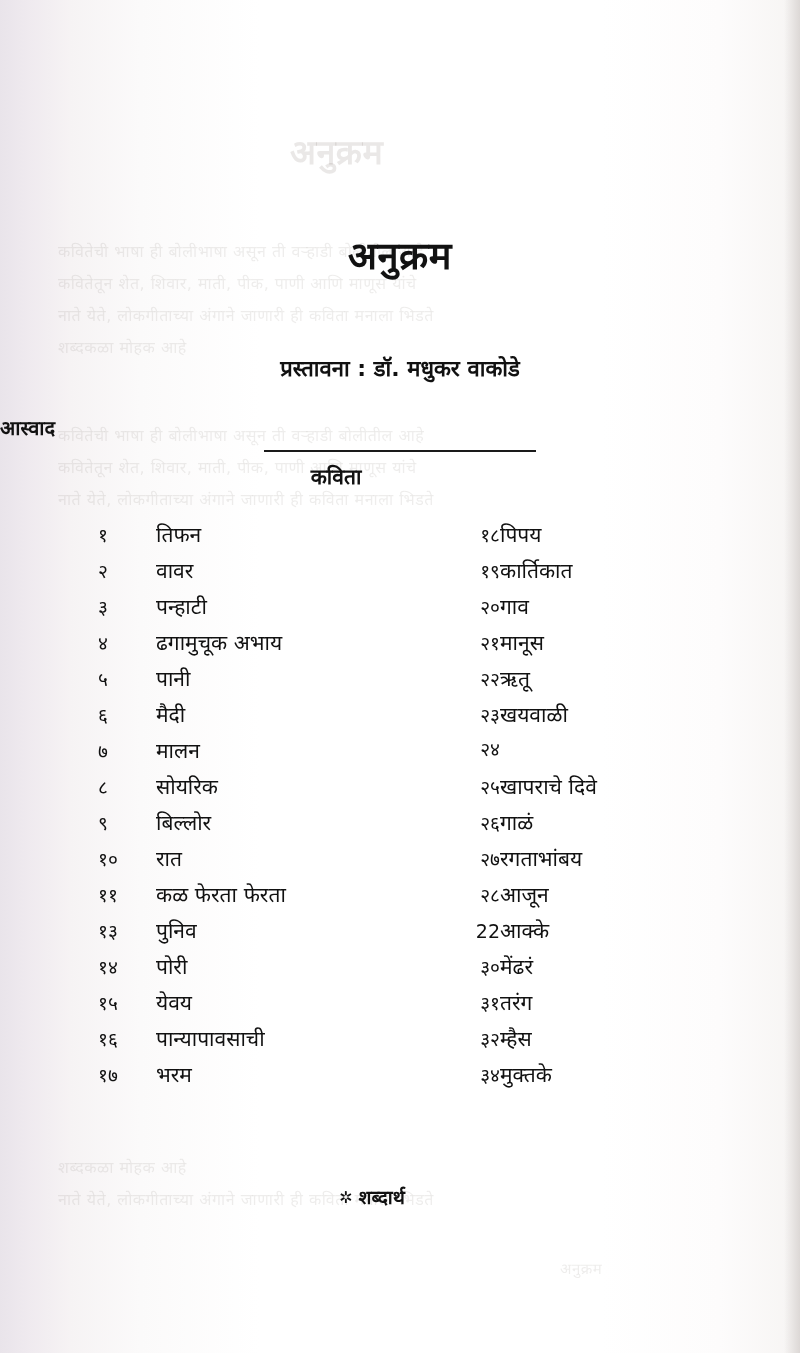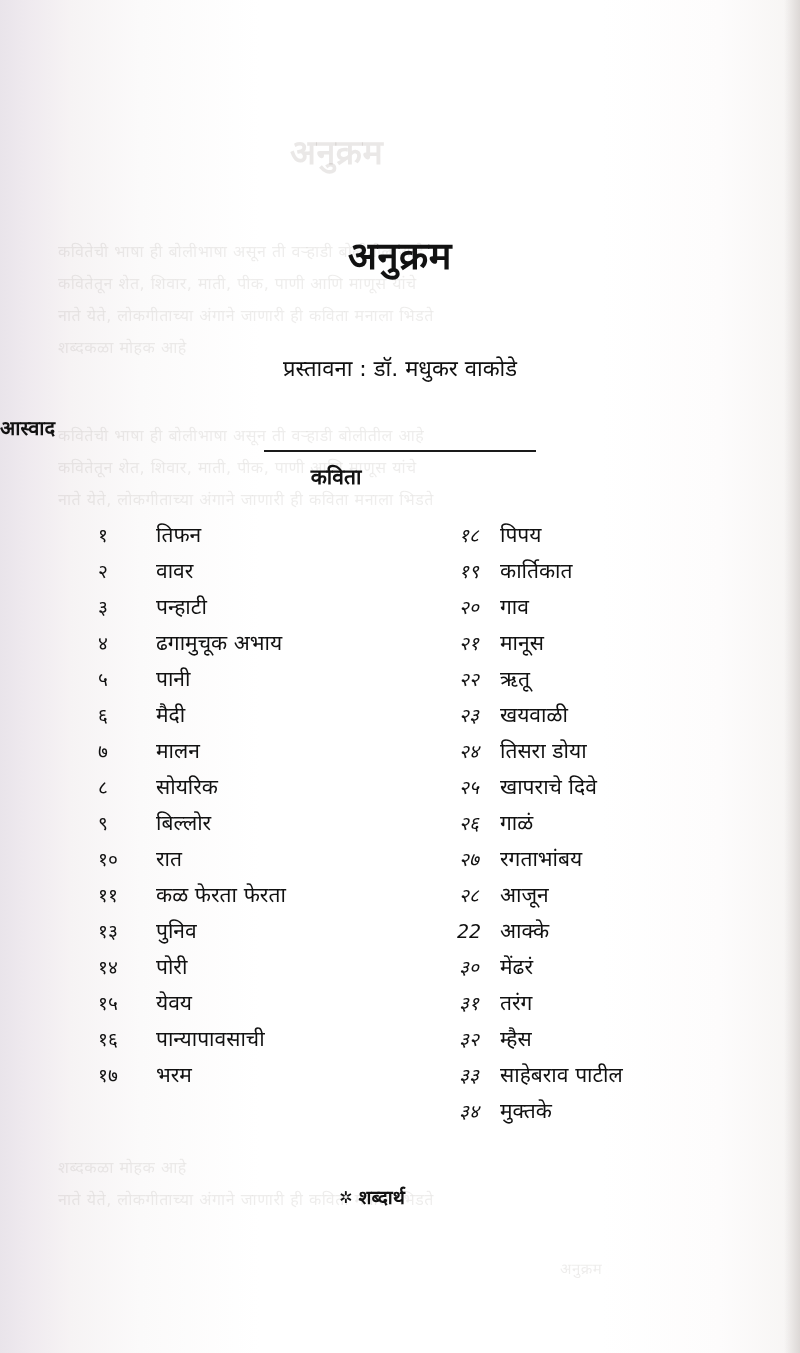"प्रस्तावना : डॉ. मधुकर वाकोडे" .preface { font-weight: normal -> bold }
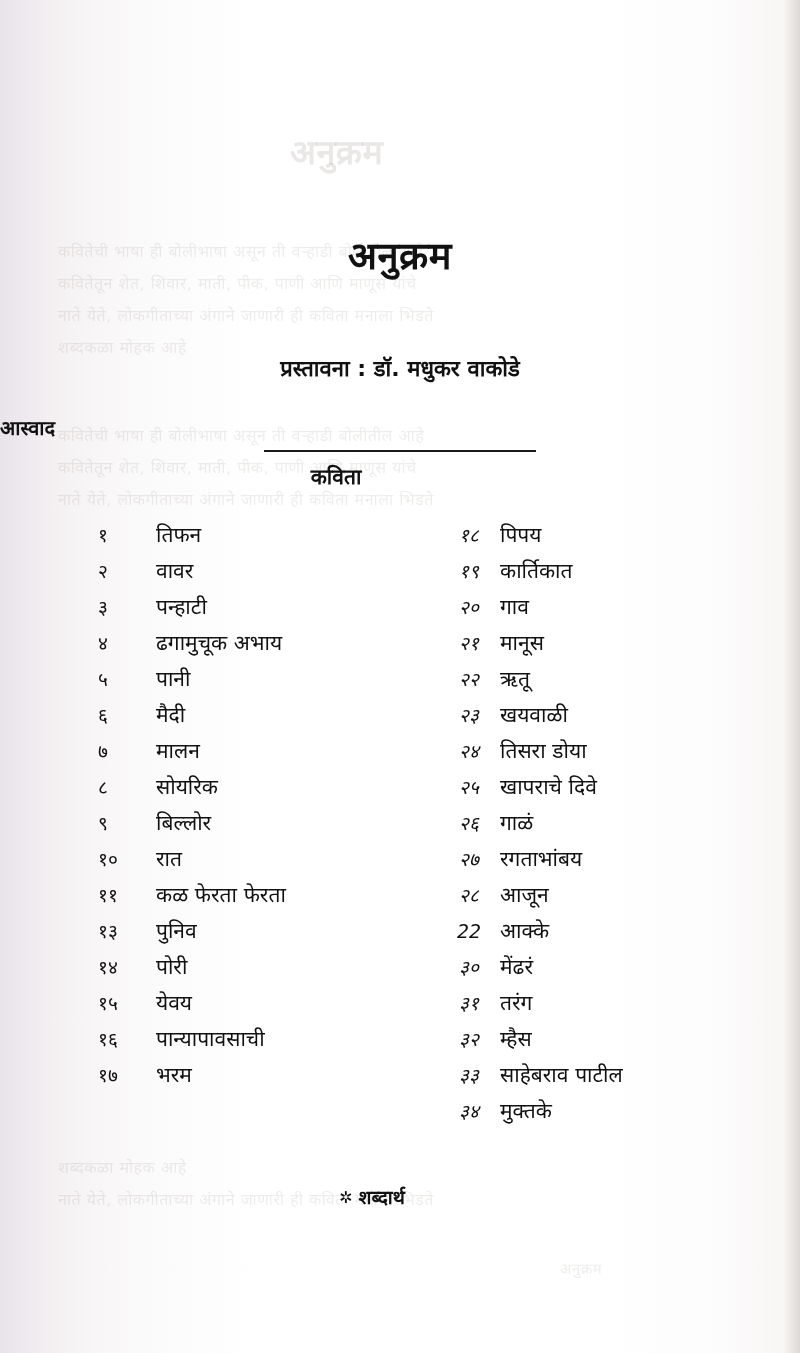"१८" .col-right .toc-num { font-style: italic -> none; text-align: center -> right }
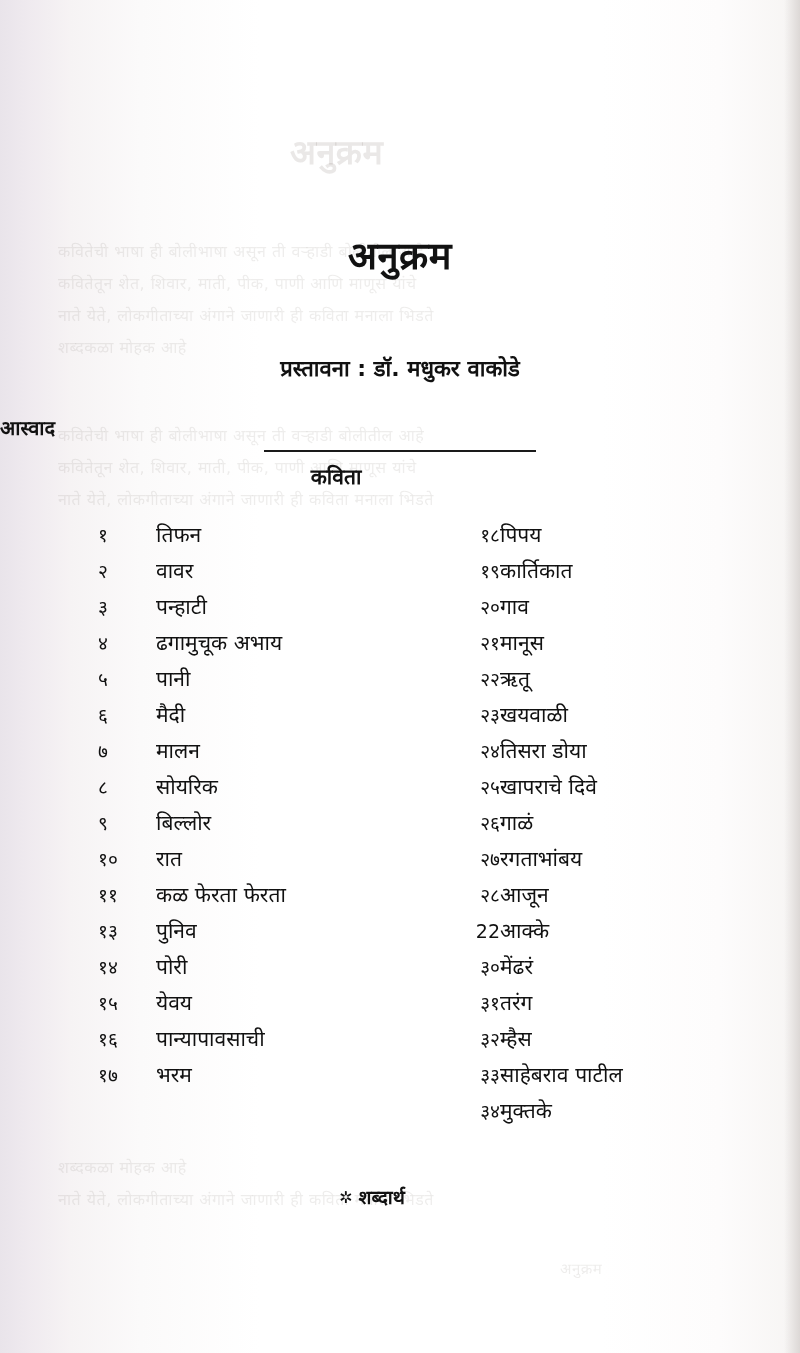"तिसरा डोया" span.toc-title { html: <span>तिसरा डोया</span> -> none }
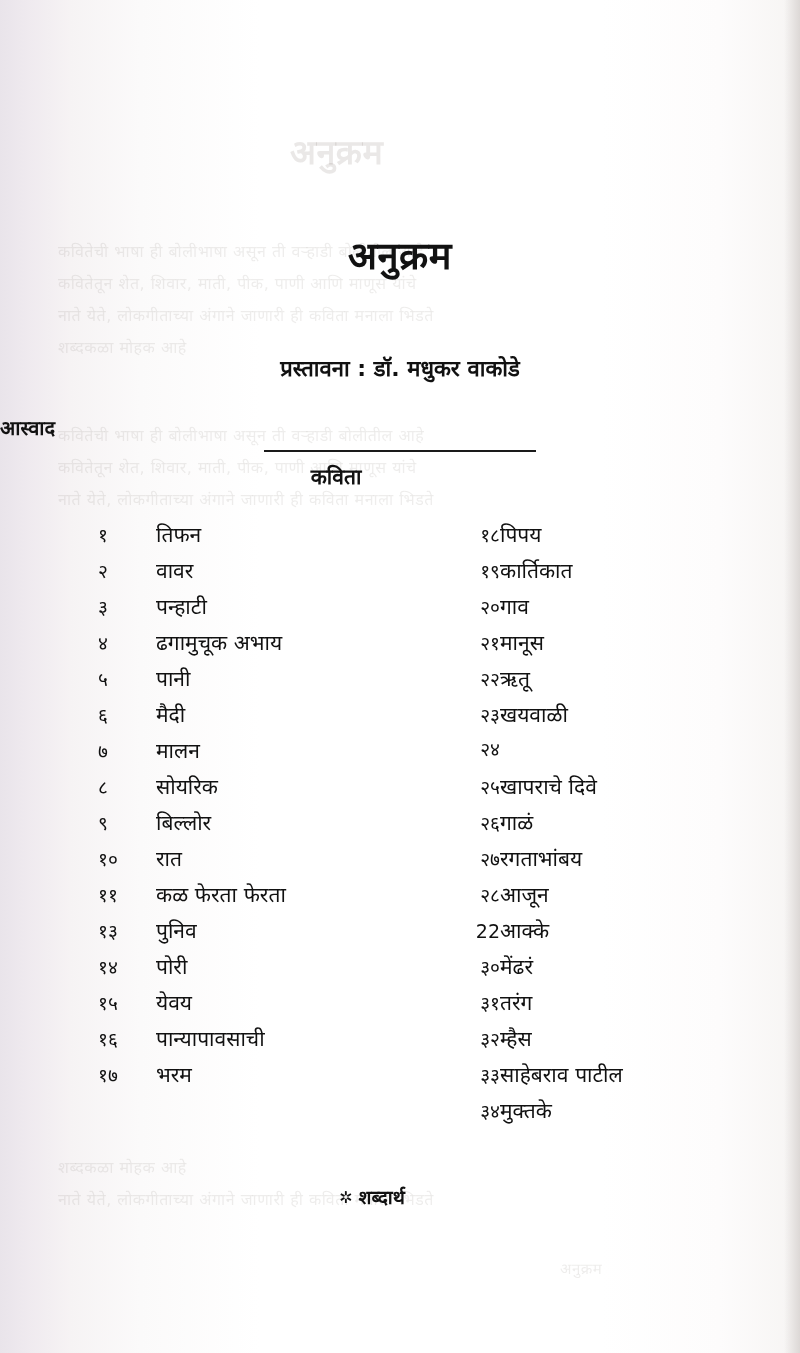"३३" div.toc-row { html: <div> <span>३३</span> <span>साहेबराव पाटील</span> </div> -> none }
